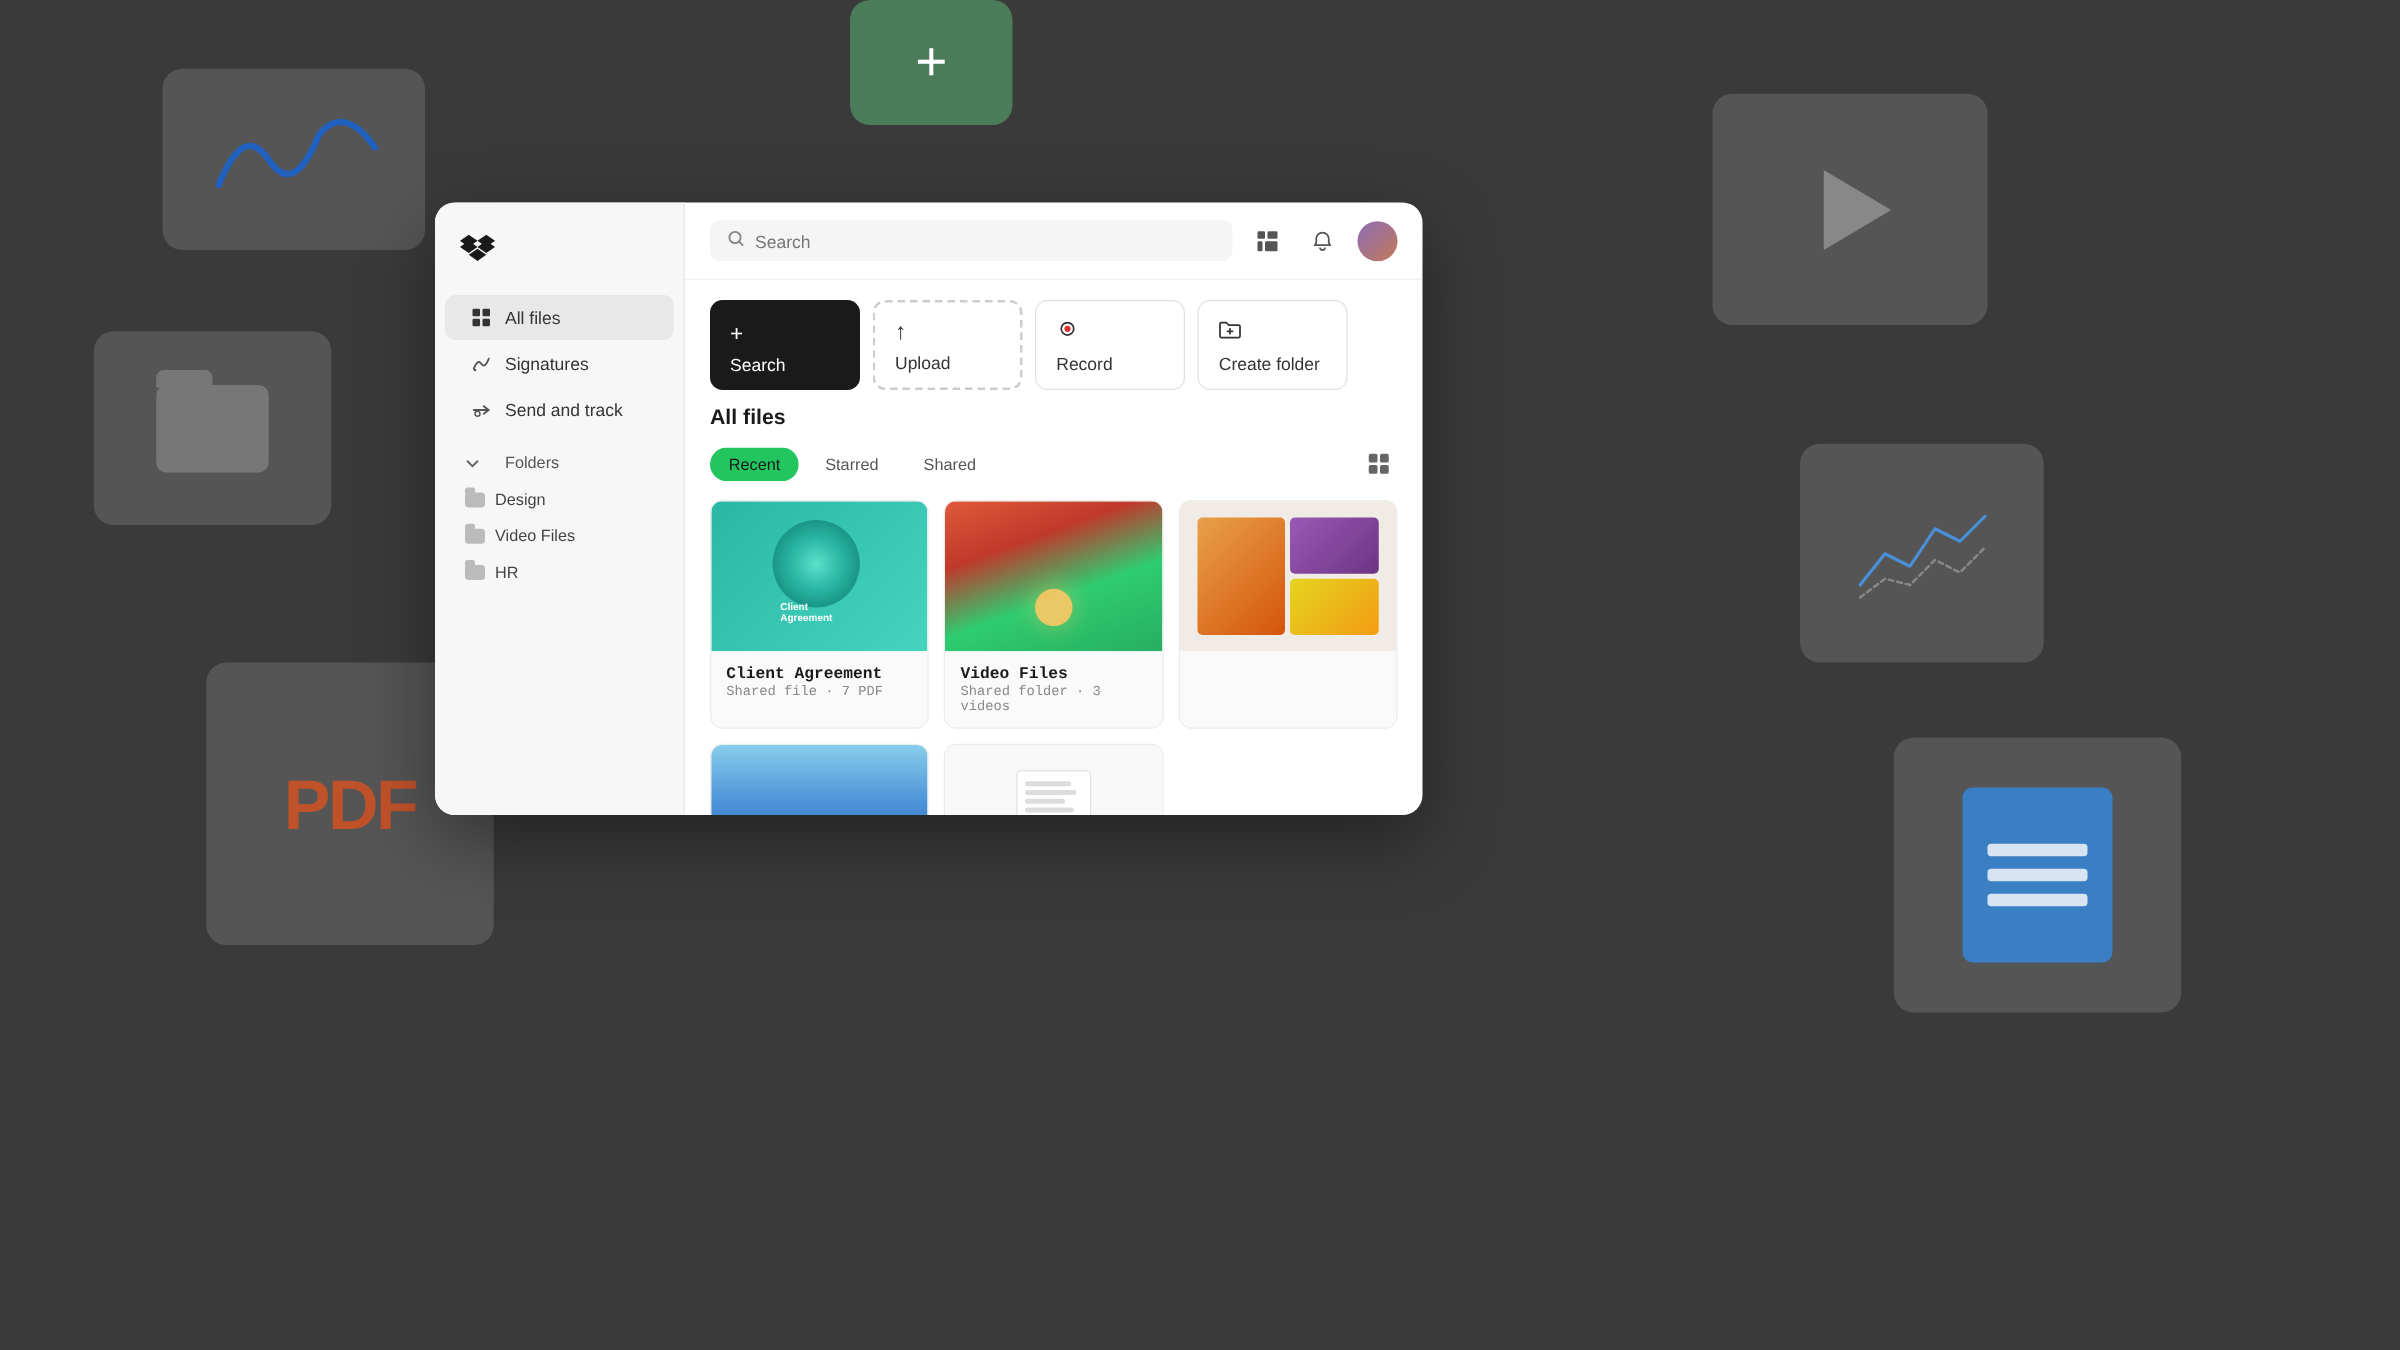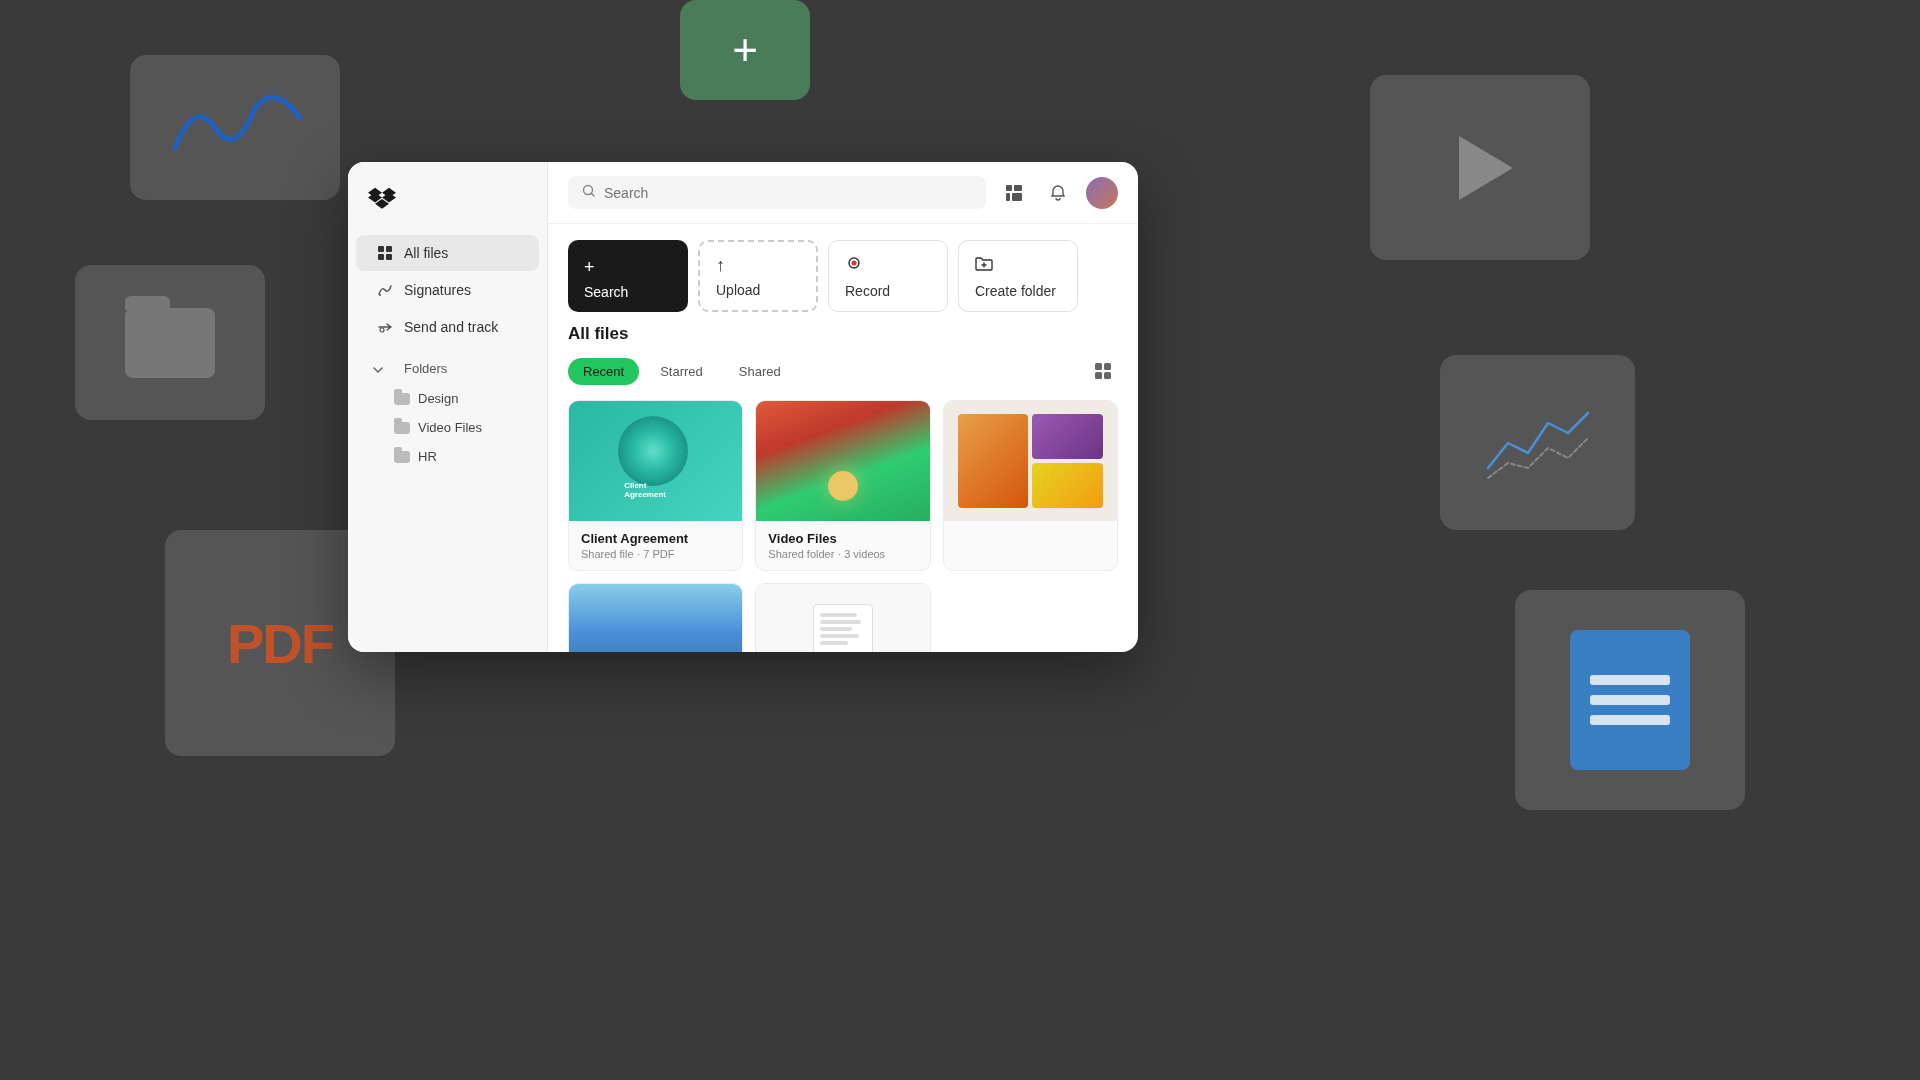"Design" .folder-item { padding: 7px 20px 7px 46px -> 7px 20px 7px 24px }
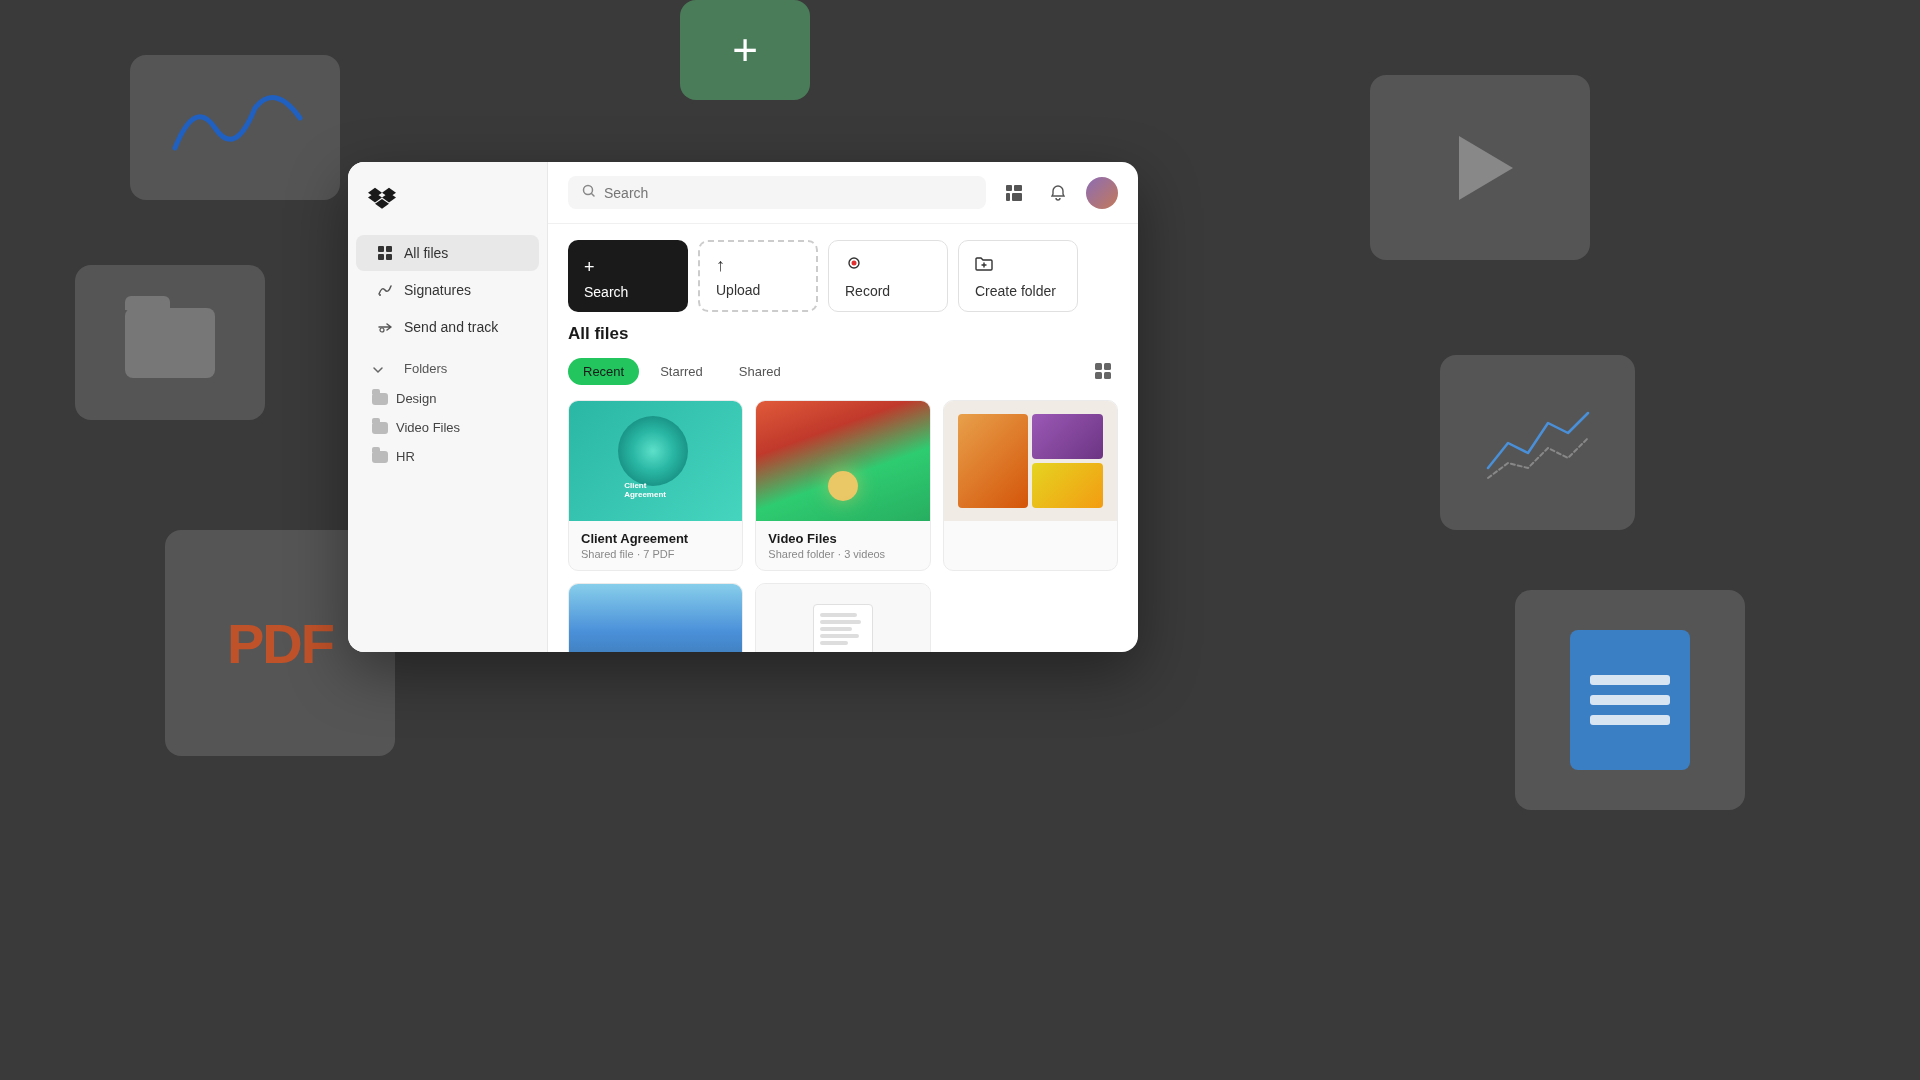"Client Agreement" .file-info { font-family: none -> Liberation Mono, monospace }
